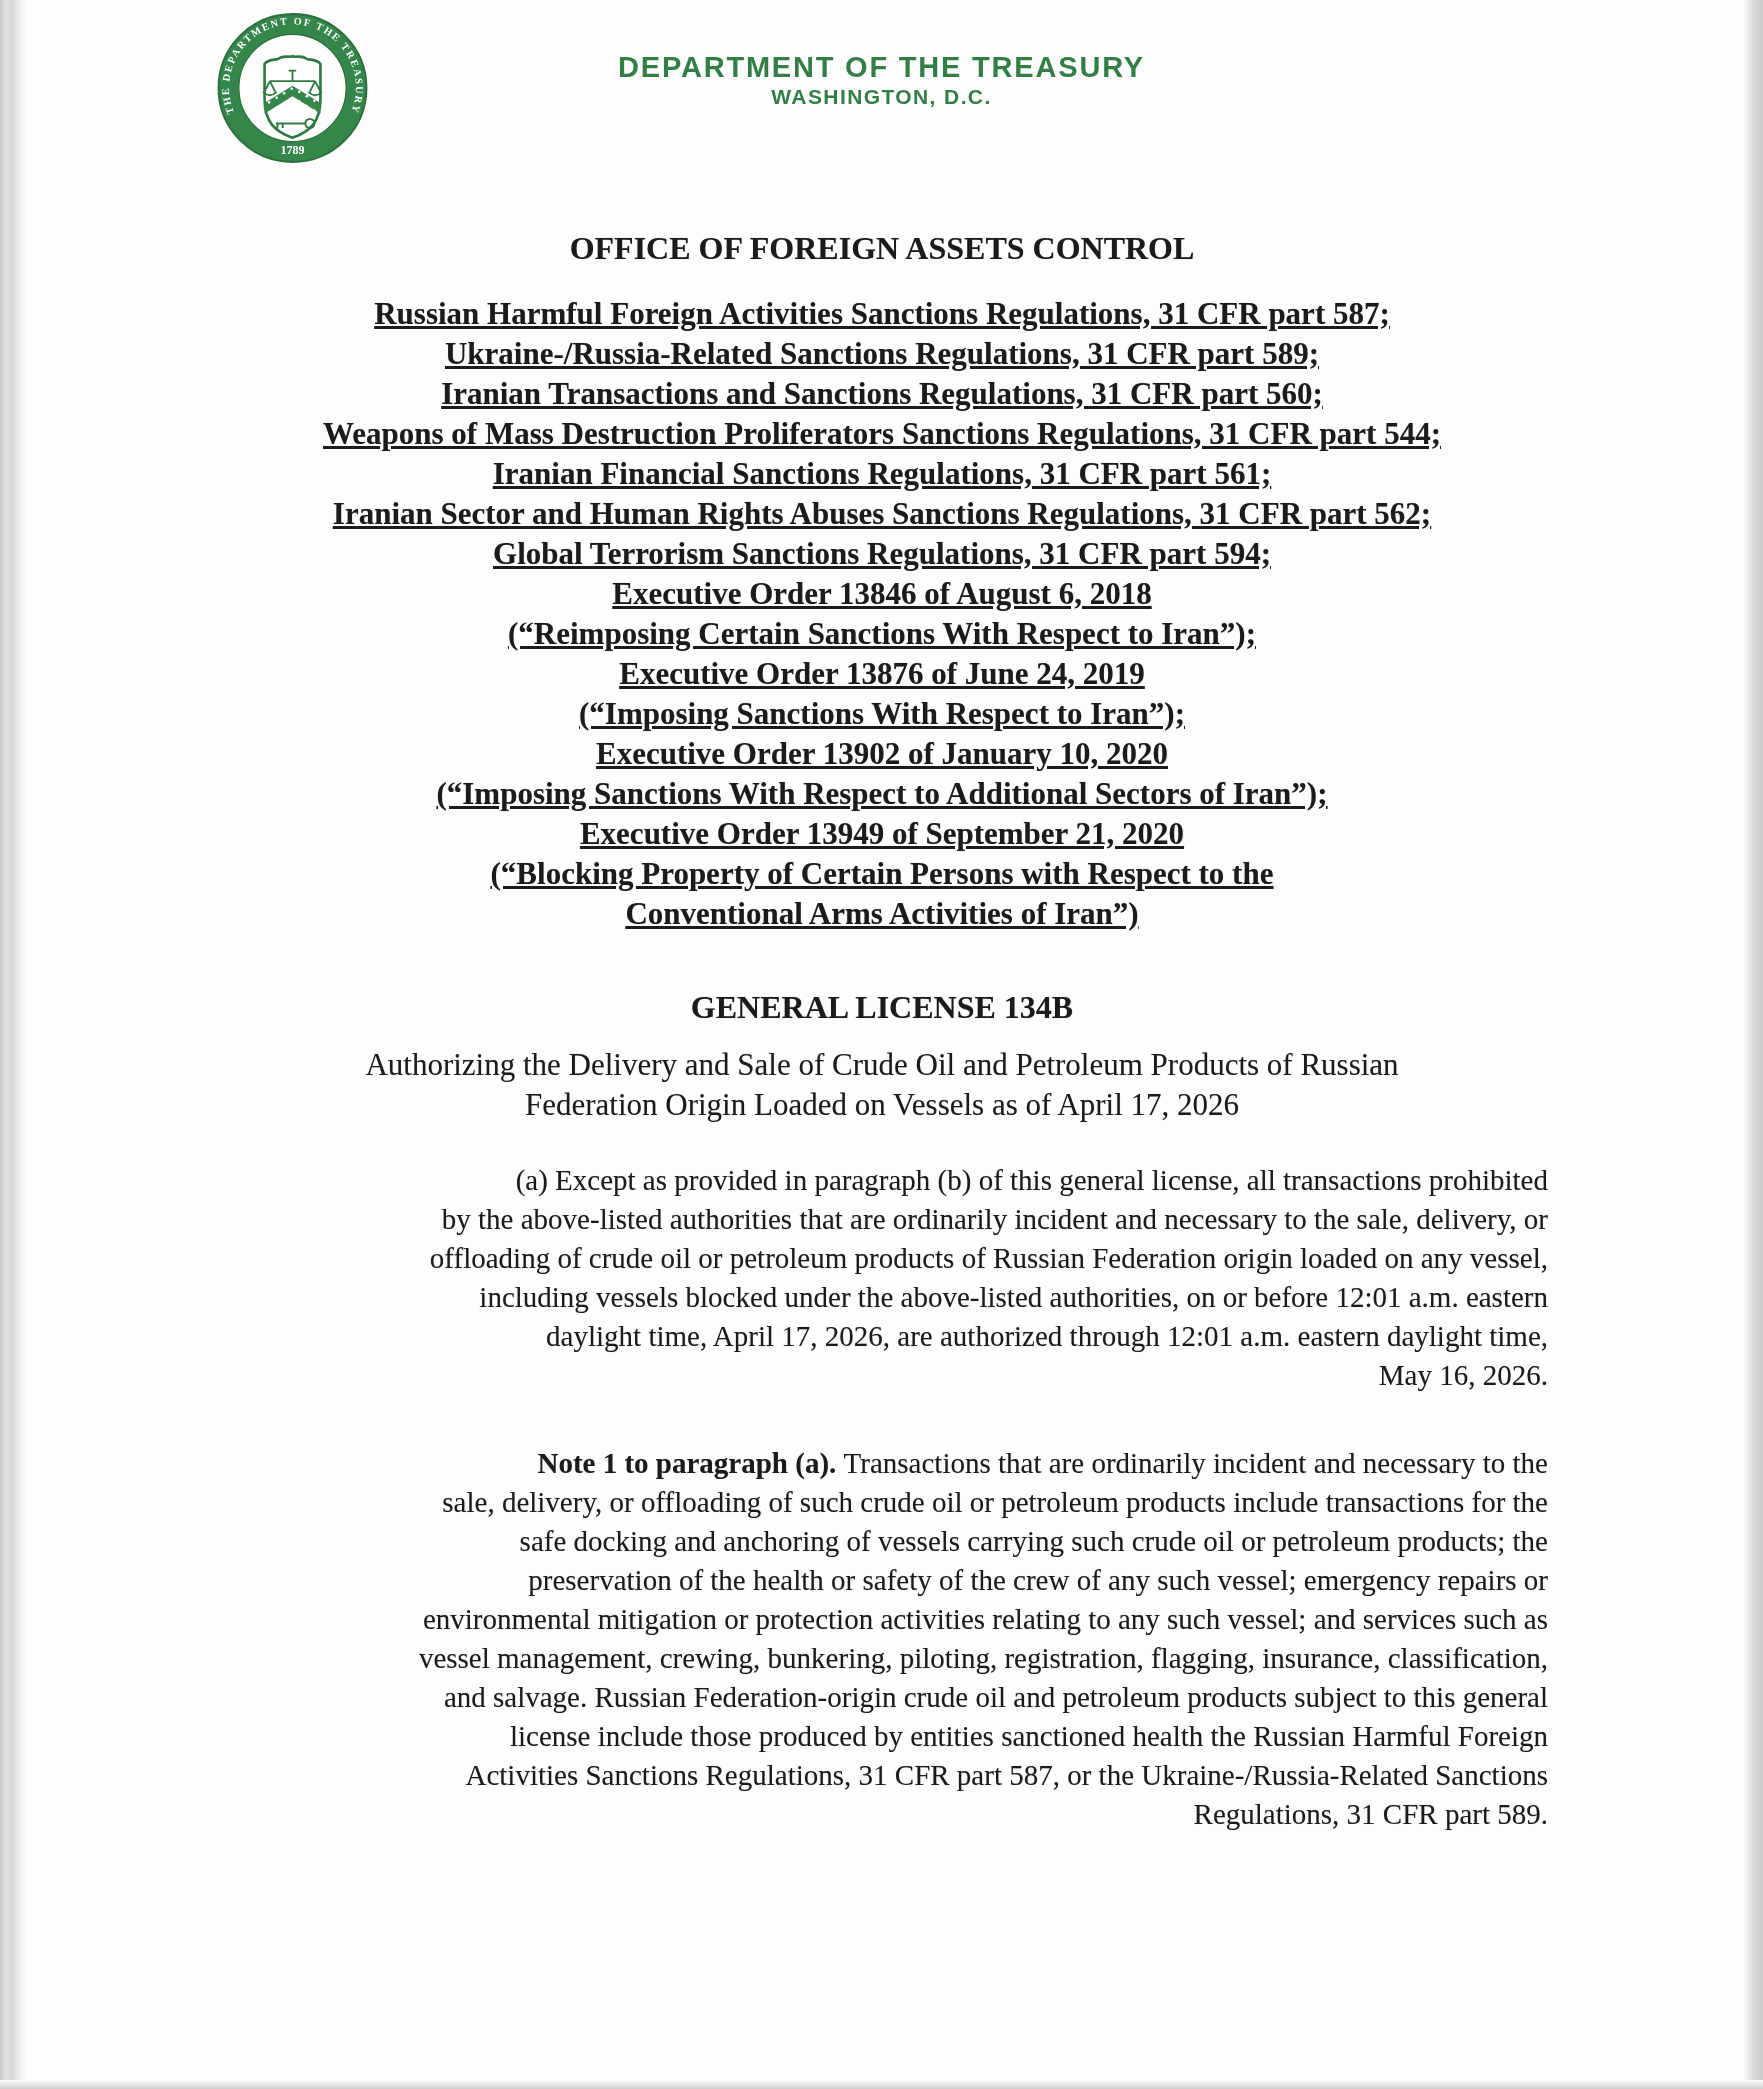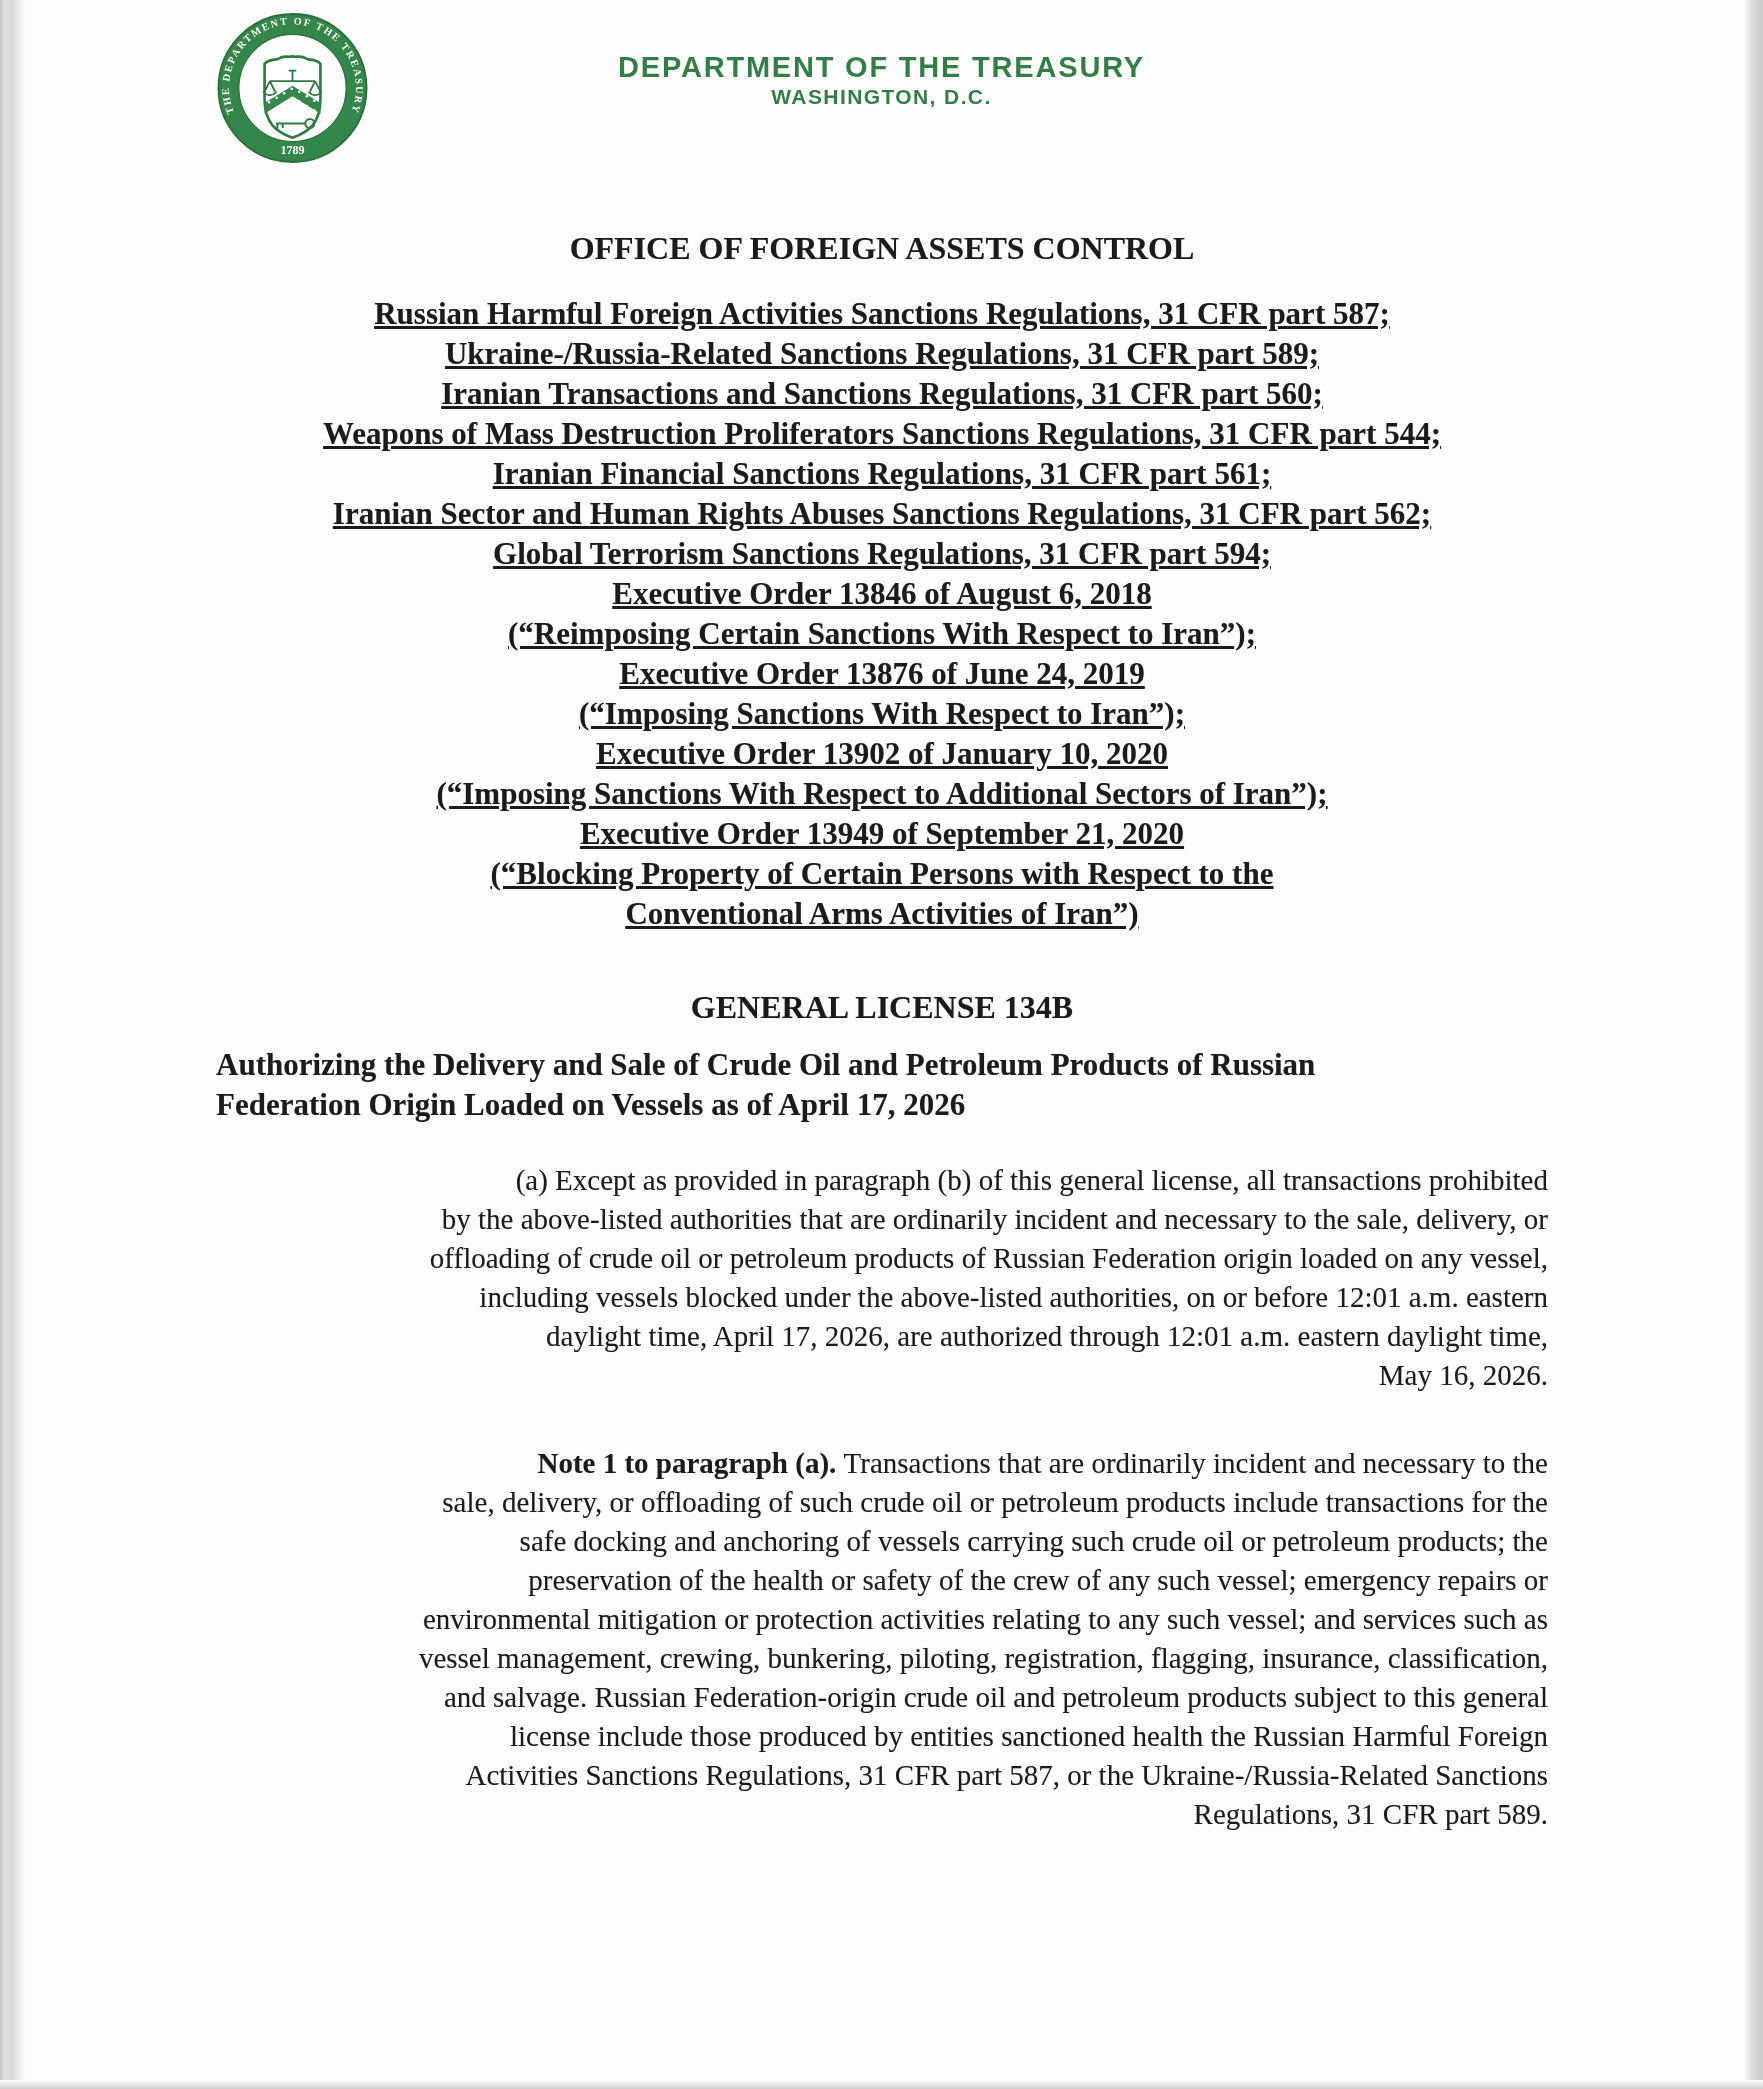"Authorizing the Delivery and Sale" .subject .tline { font-weight: bold -> normal; text-align: none -> center }
